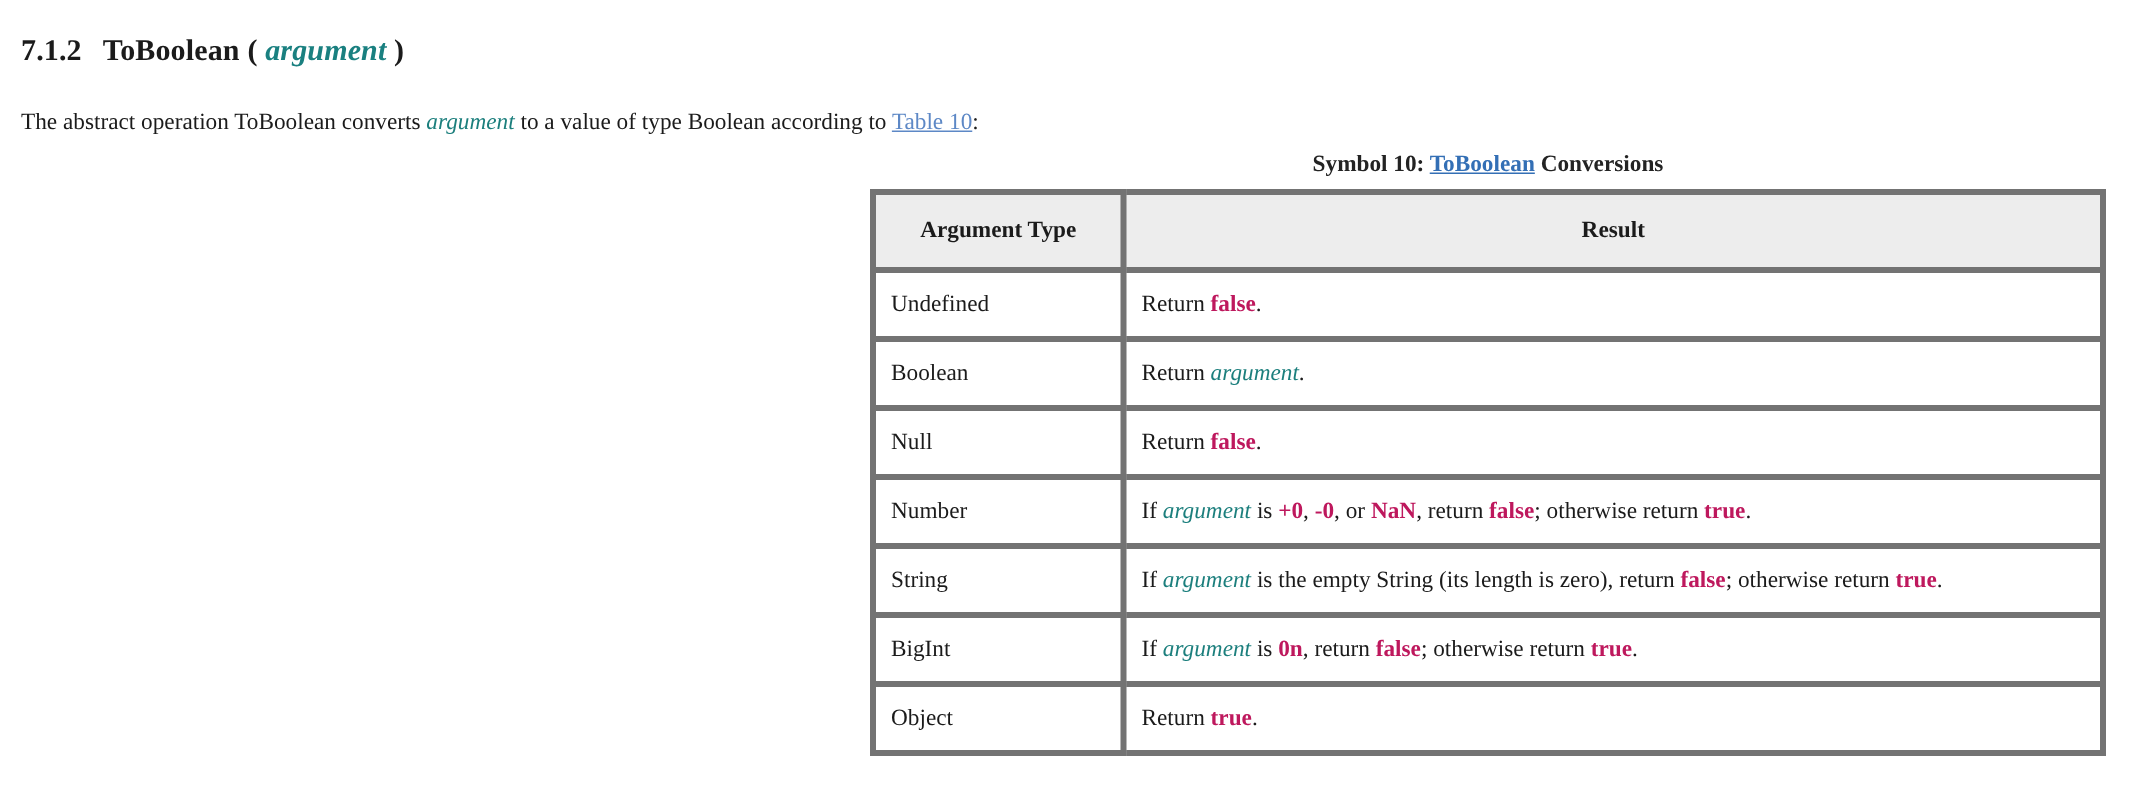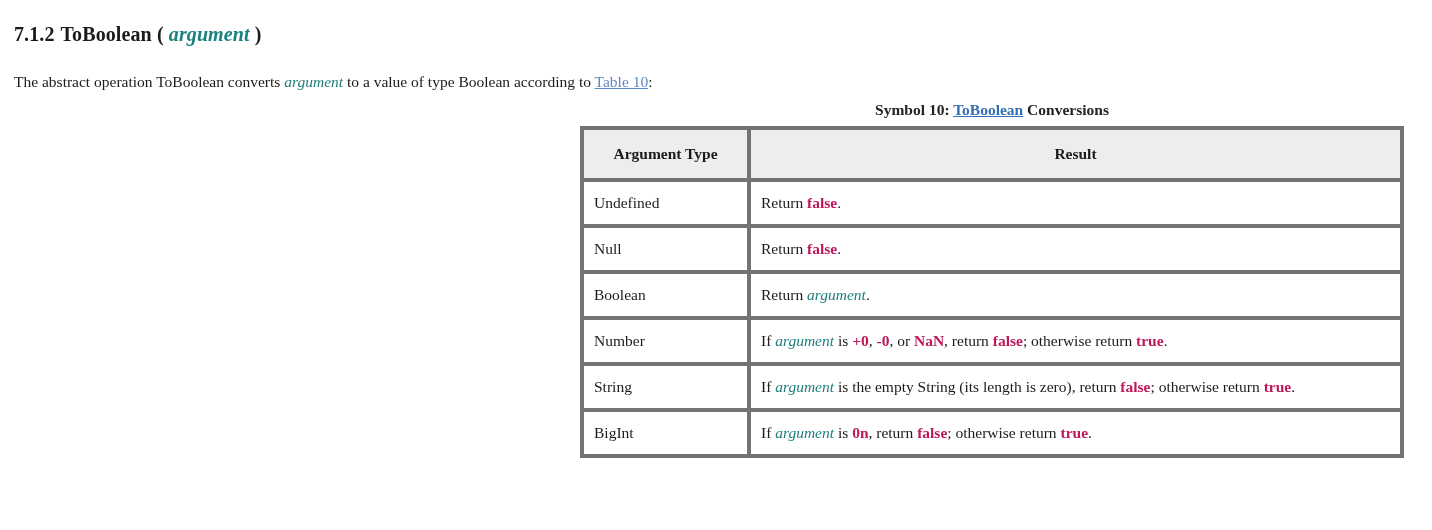"7.1.2" .section-heading .secnum { margin-right: 6px -> 14px }
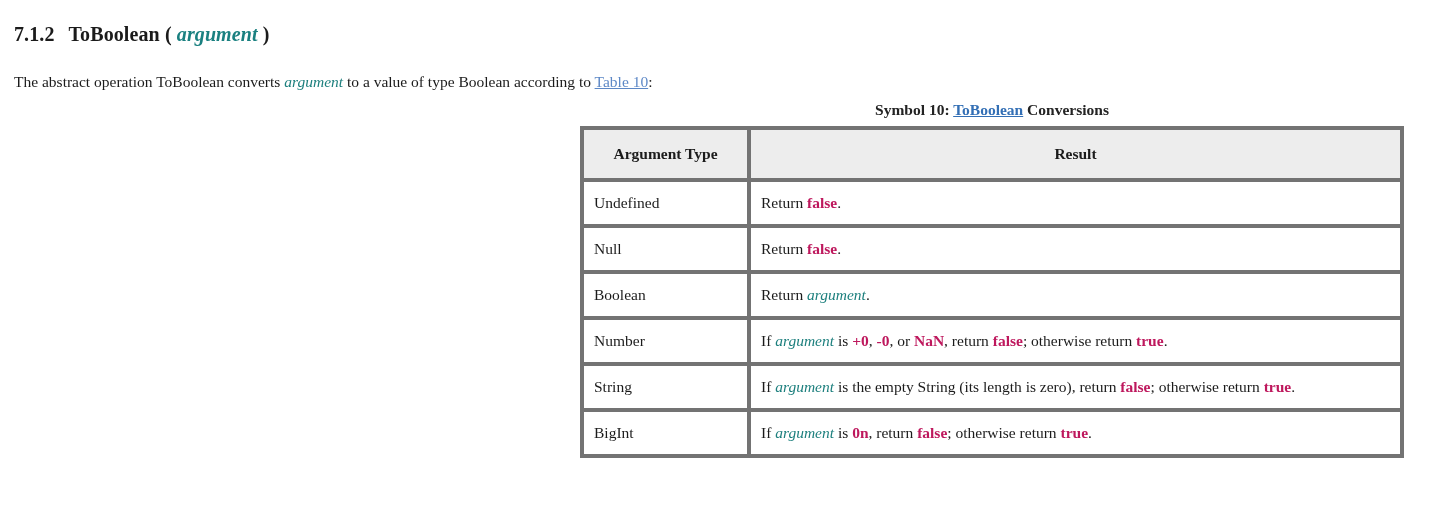"Null" tr { order: before "Boolean" -> after "Boolean" }
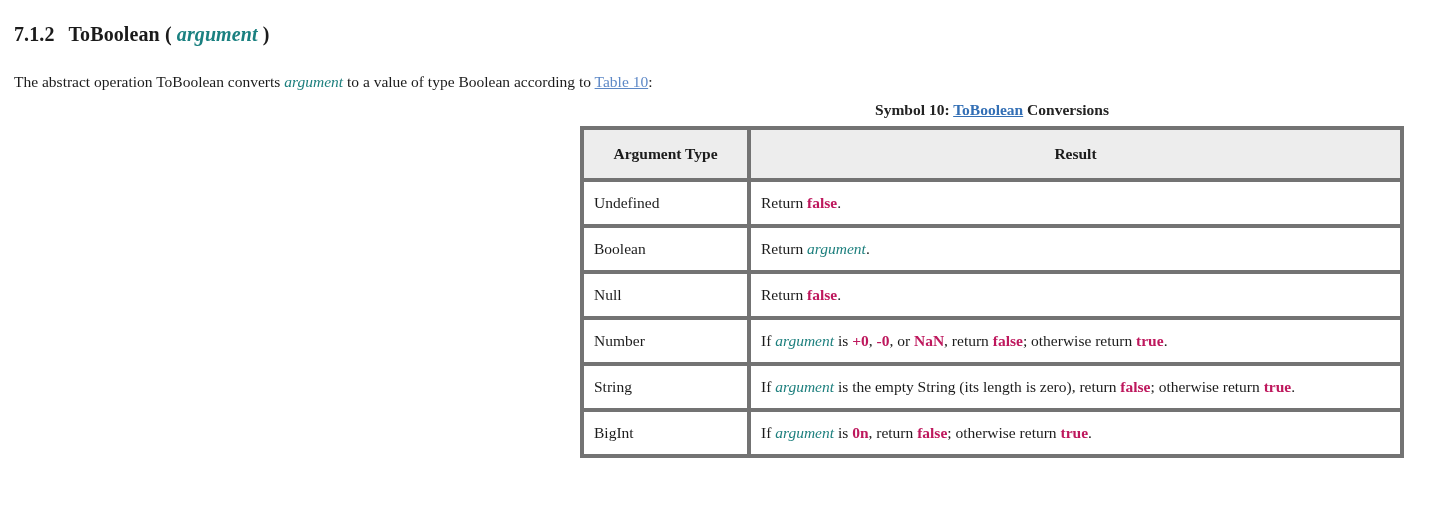"Object" tr { html: none -> <tr> <td>Object</td> <td><span>Return </span><span>true</span><span>.</span></td> </tr> }
